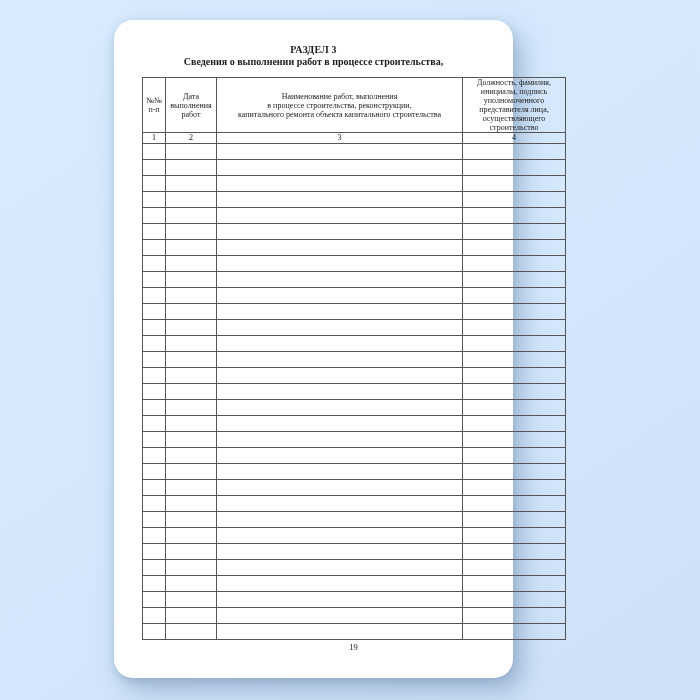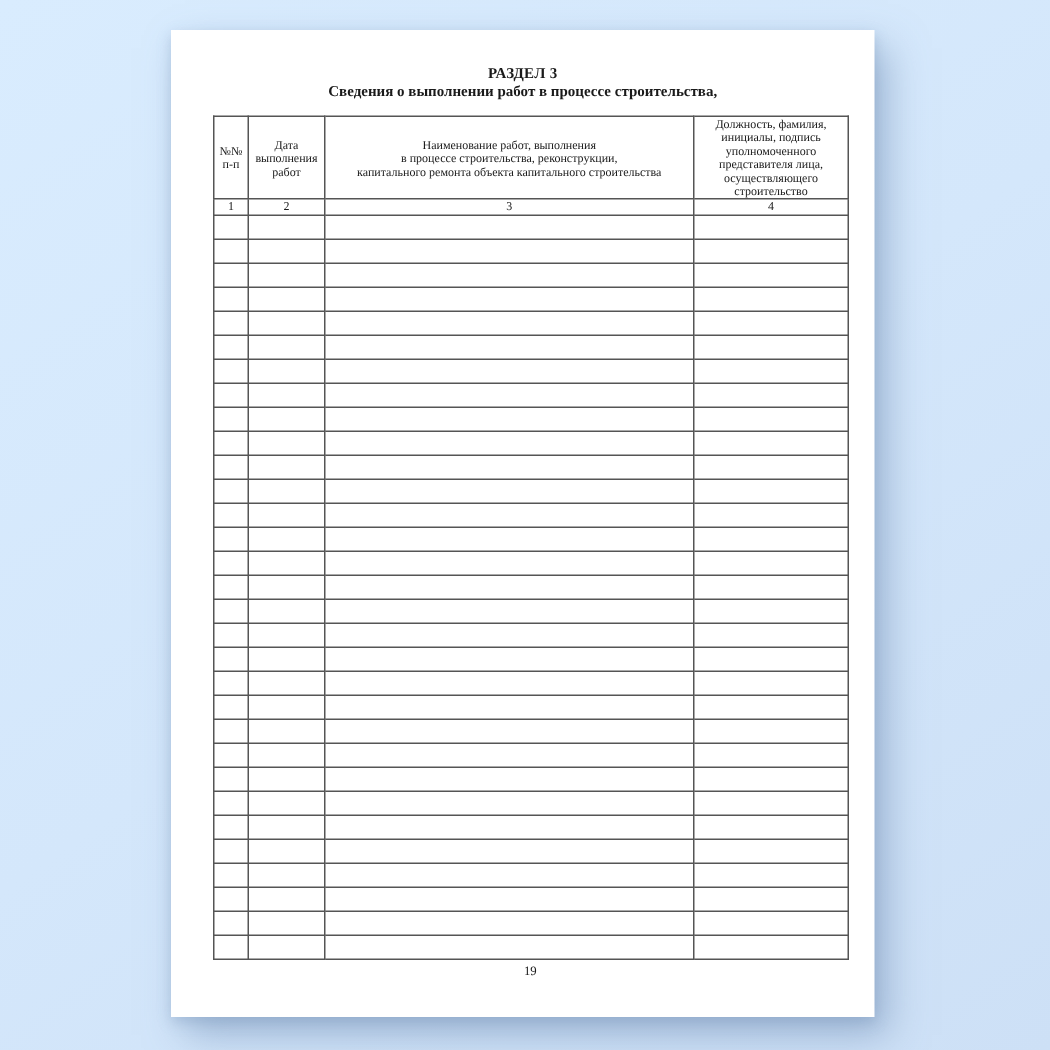"РАЗДЕЛ 3" .page { border-radius: none -> 19px; width: 469px -> 399px }
